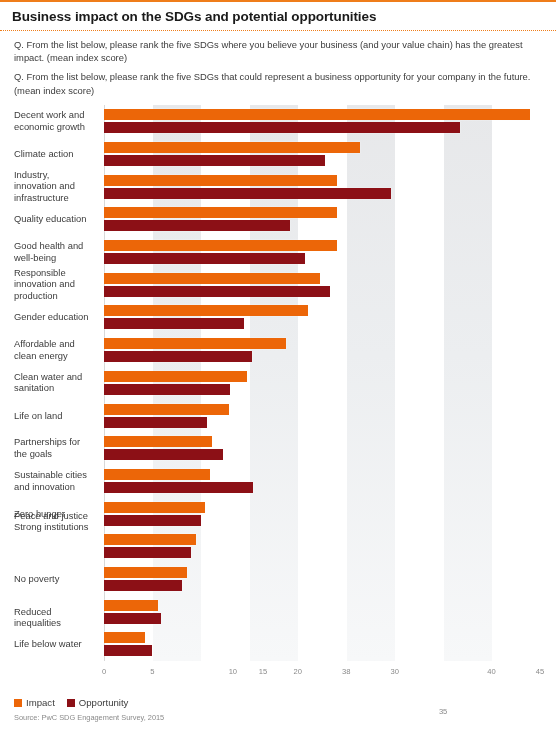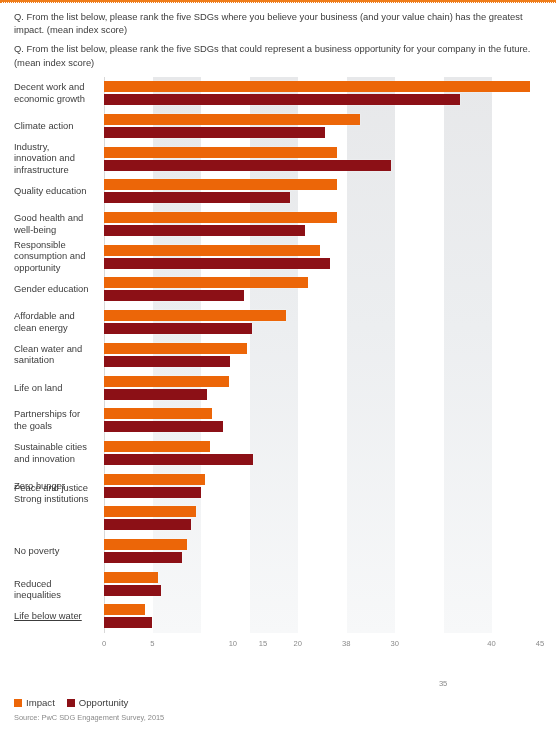"Business impact on the SDGs" div.title { html: none -> <div>Business impact on the SDGs and potential opportunities</div> }
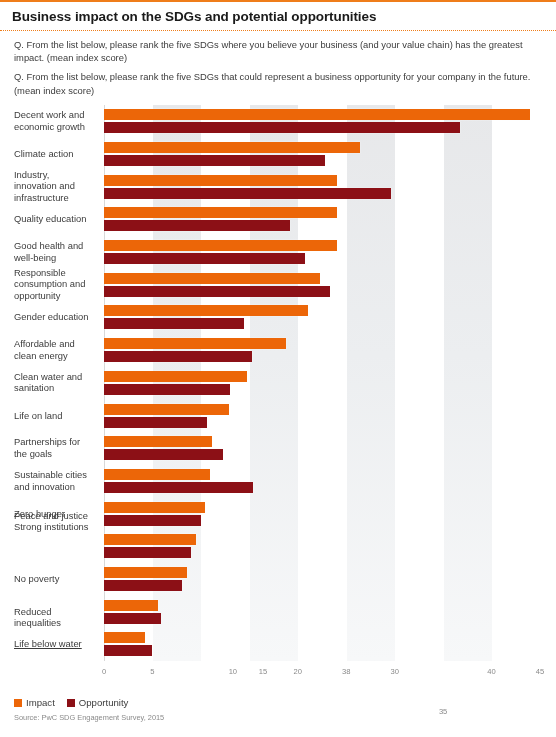"Responsible consumption and opportunity" div.cat { text: consumption and opportunity -> innovation and production }
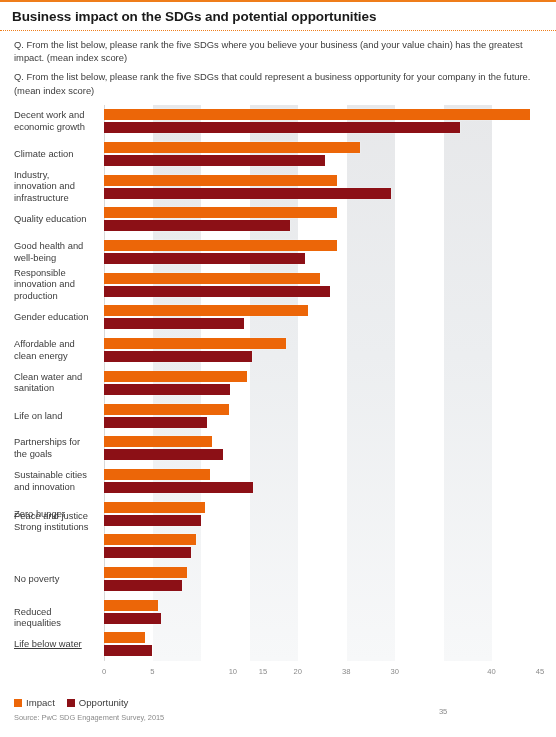"Life below water" div.cat { text-decoration: underline -> none }
